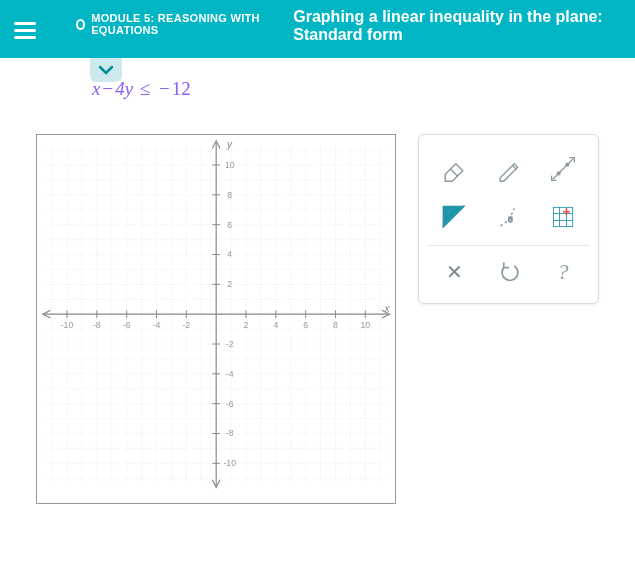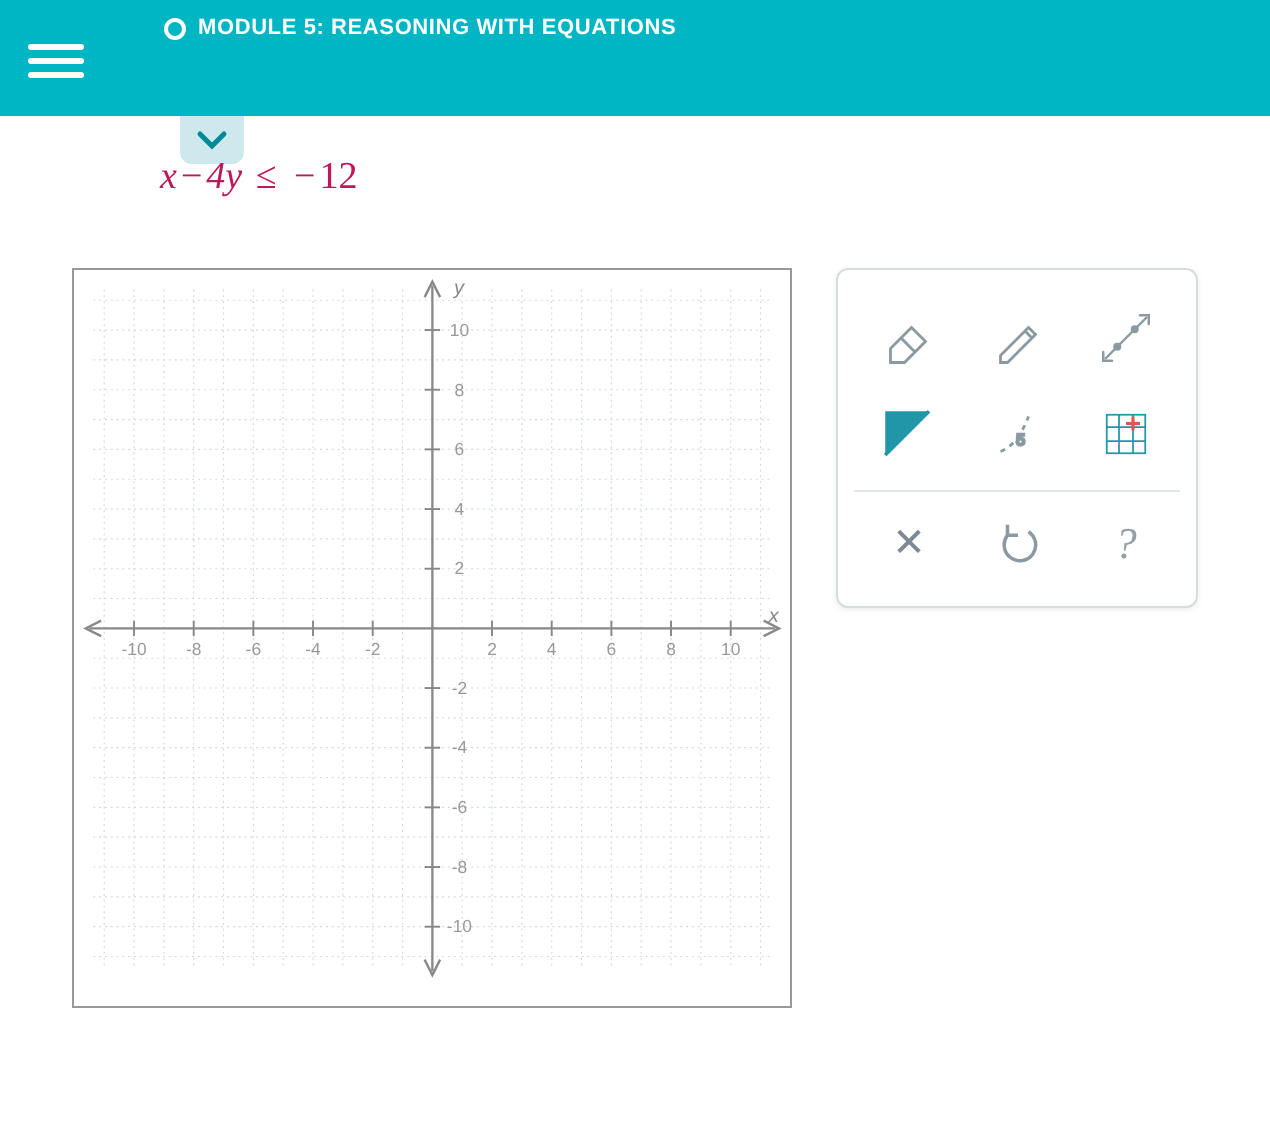"Graphing a linear inequality in" div.lesson-title { html: none -> <div>Graphing a linear inequality in the plane: Standard form</div> }
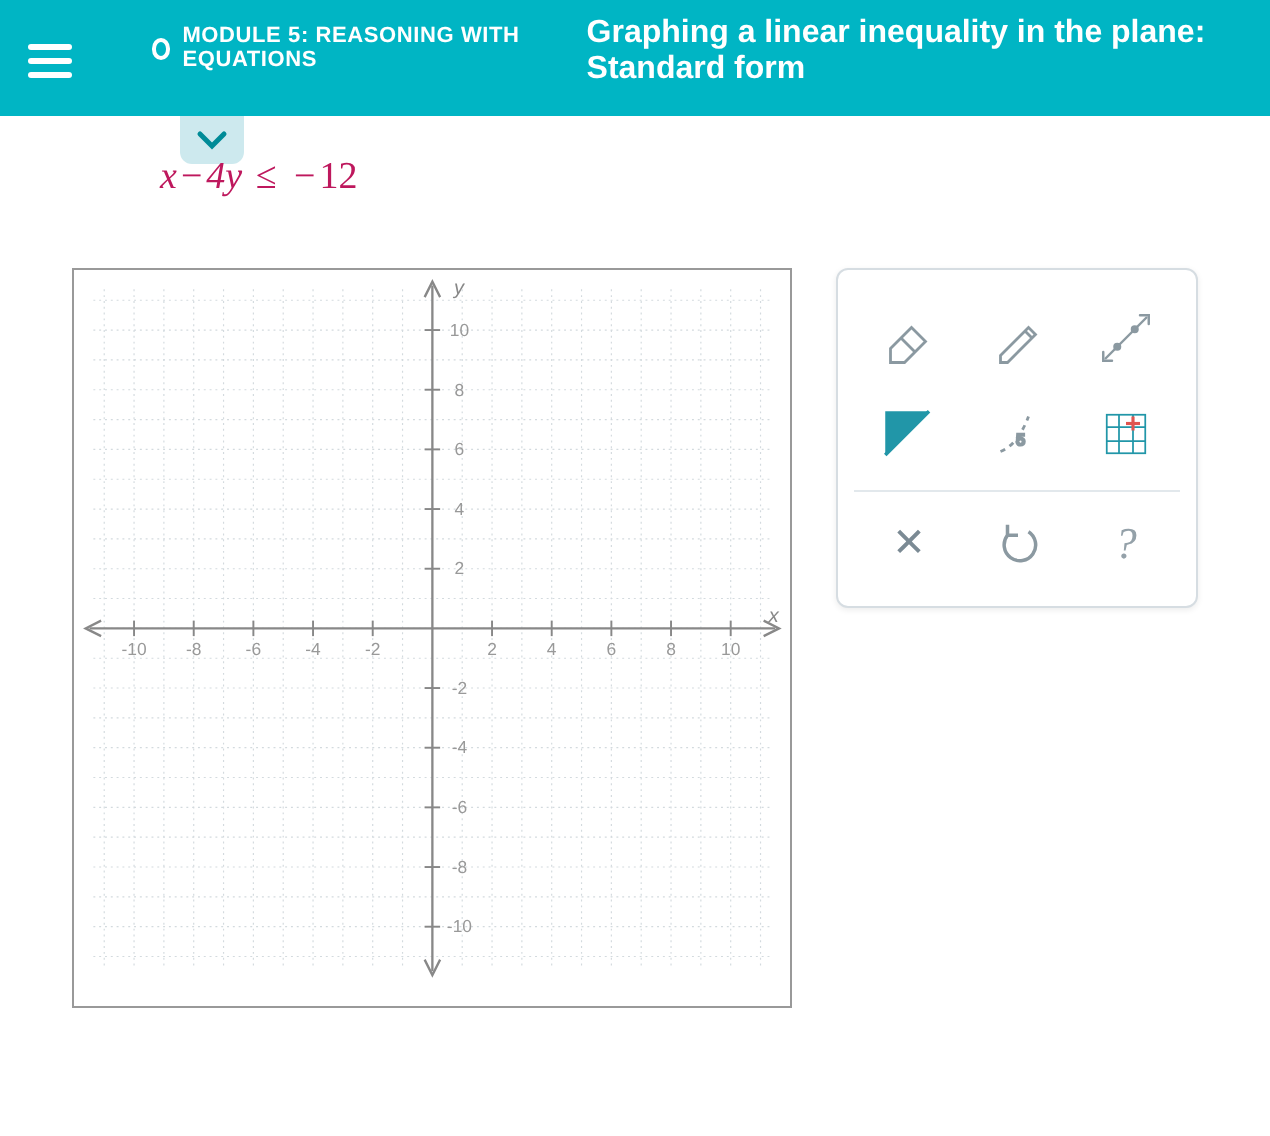"x−4y ≤ −12" .inequality { color: #be185d -> #8b5cf6; margin-left: 44px -> 56px }
